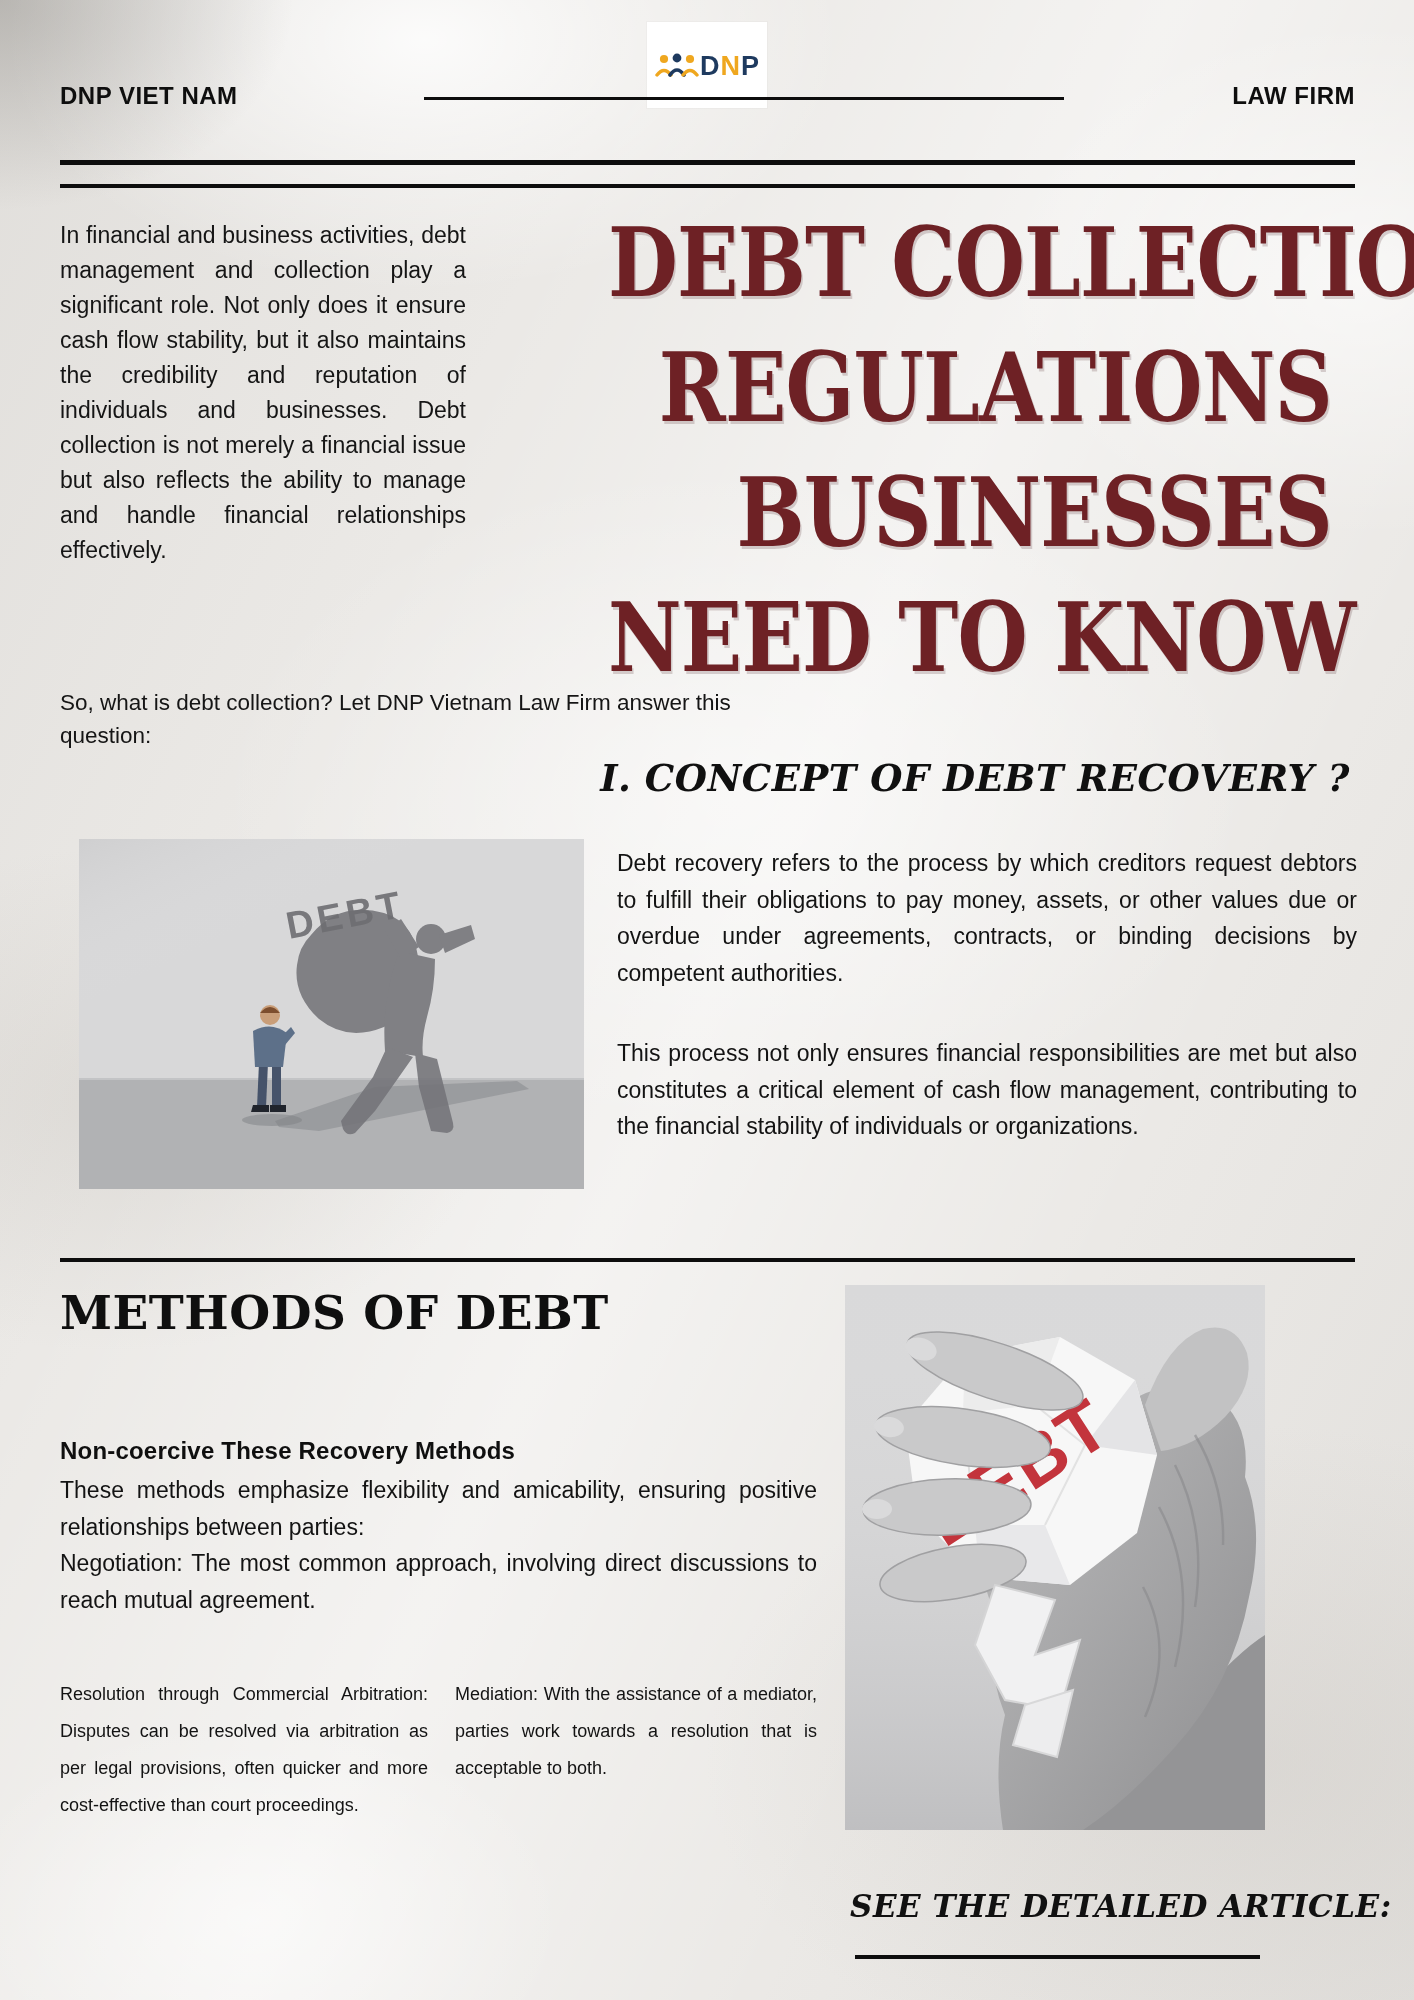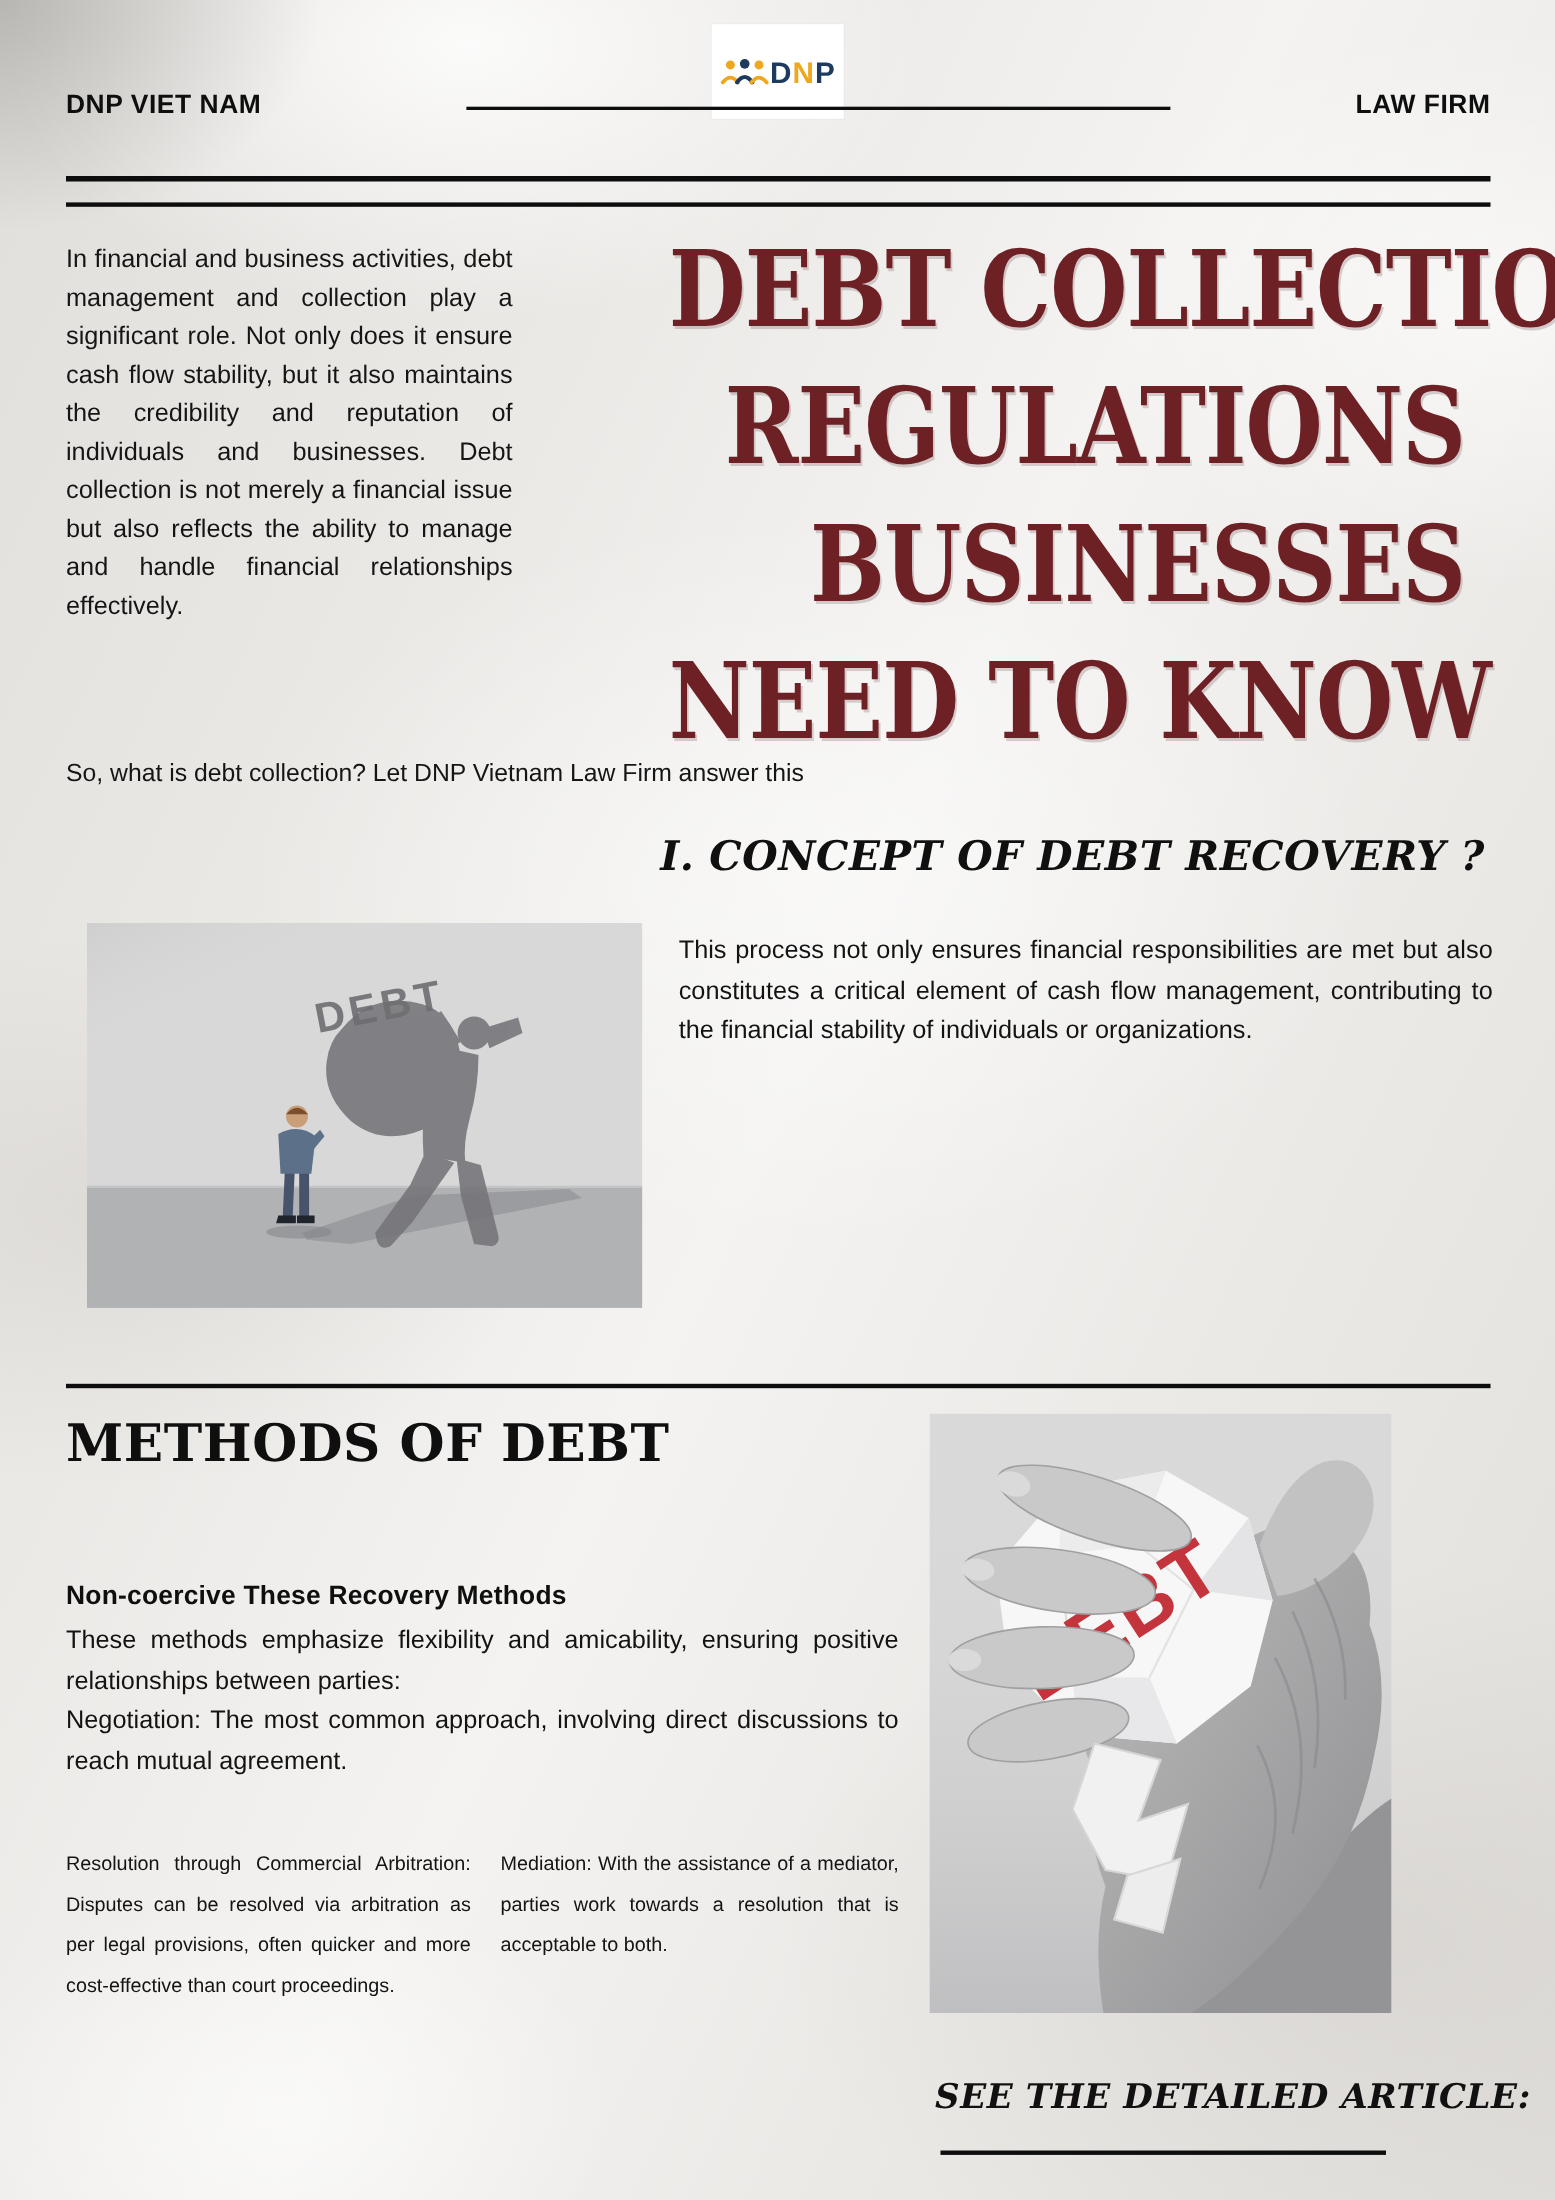"question:" div { html: none -> <div>question:</div> }
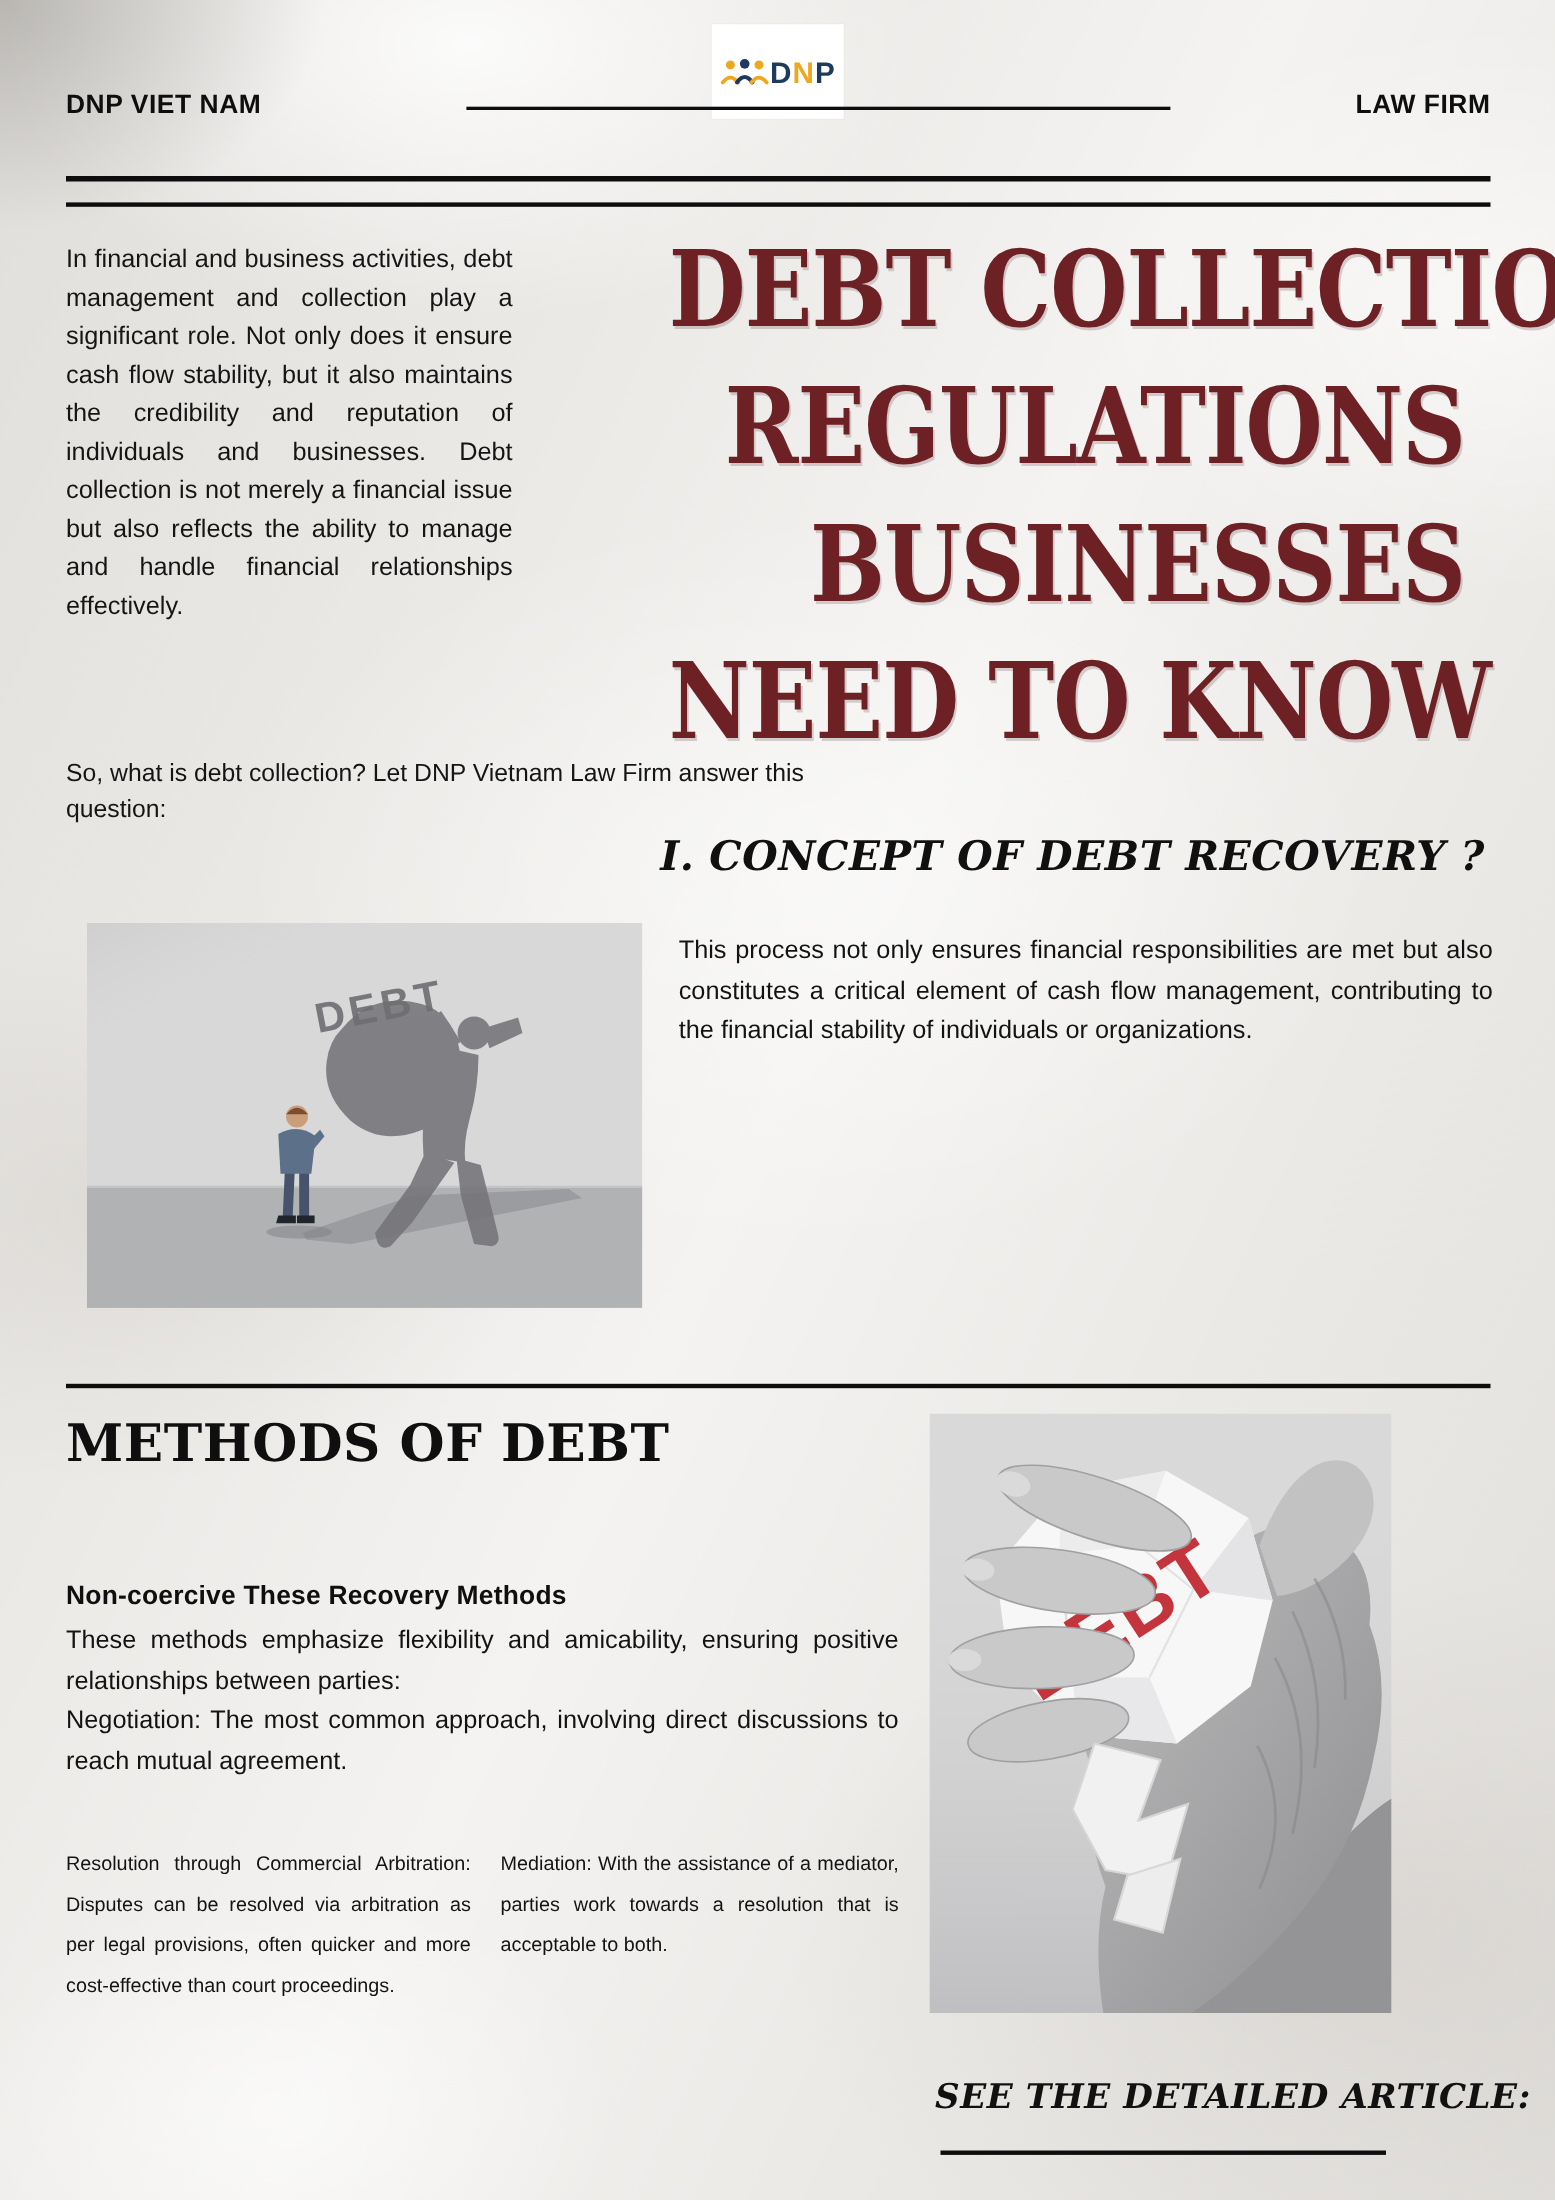"Debt recovery refers to the" p { html: none -> <p>Debt recovery refers to the process by which creditors request debtors to fulfill their obligations to pay money, assets, or other values due or overdue under agreements, contracts, or binding decisions by competent authorities.</p> }
